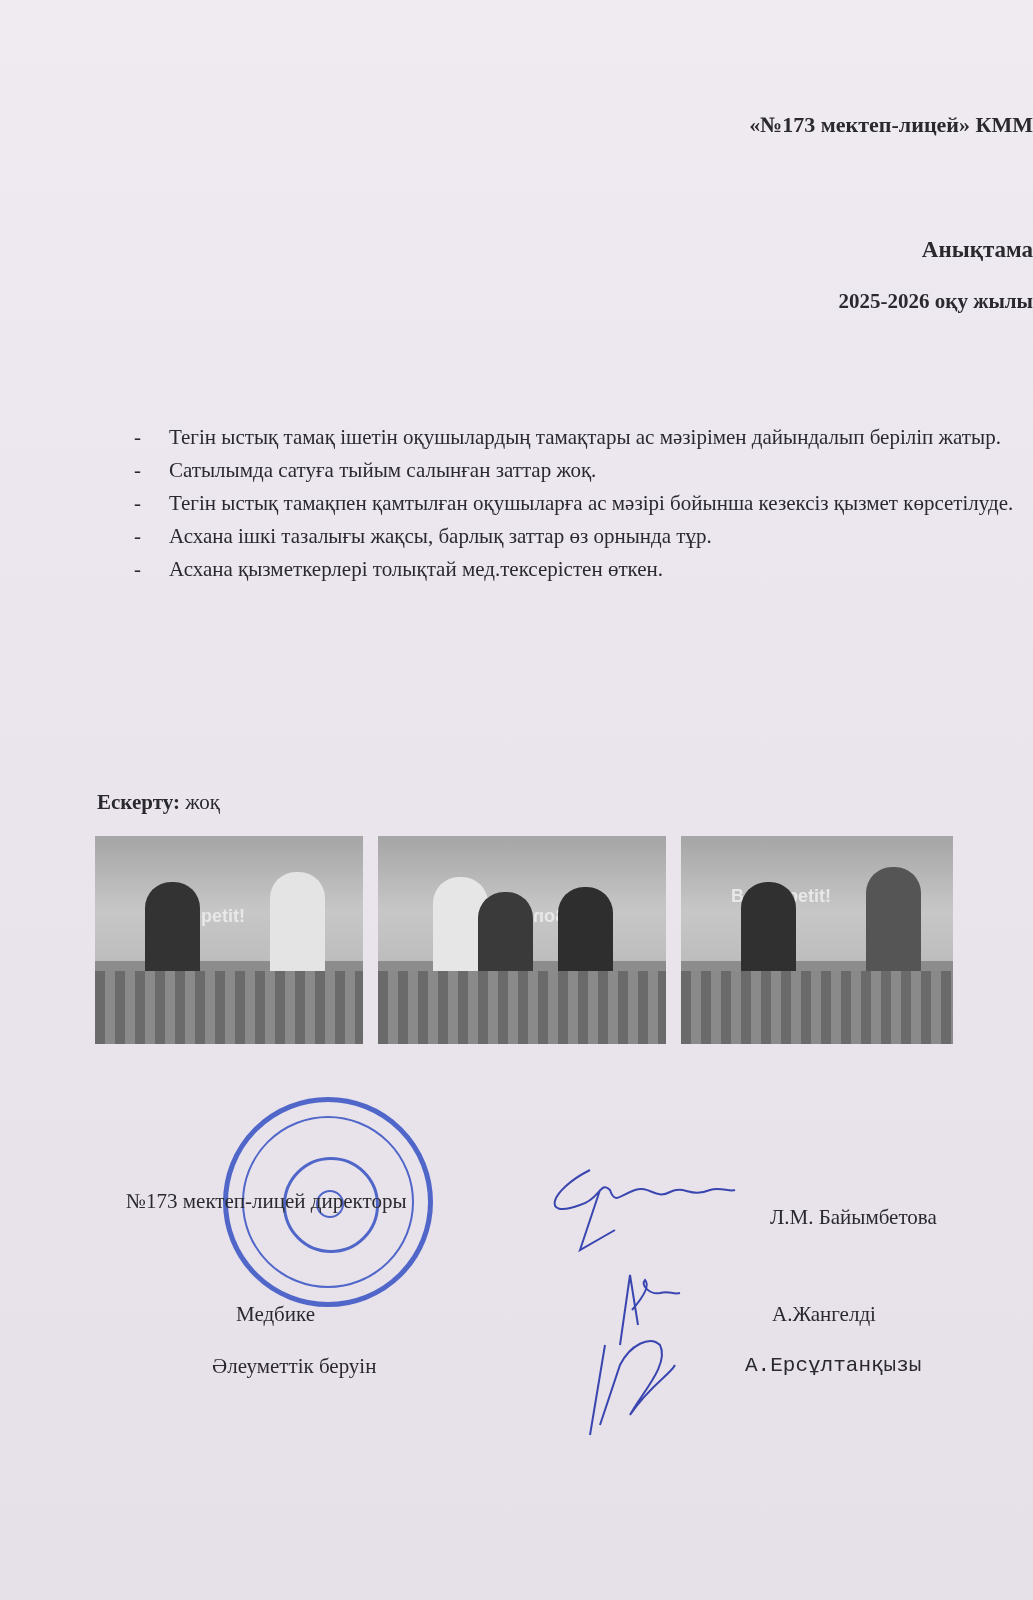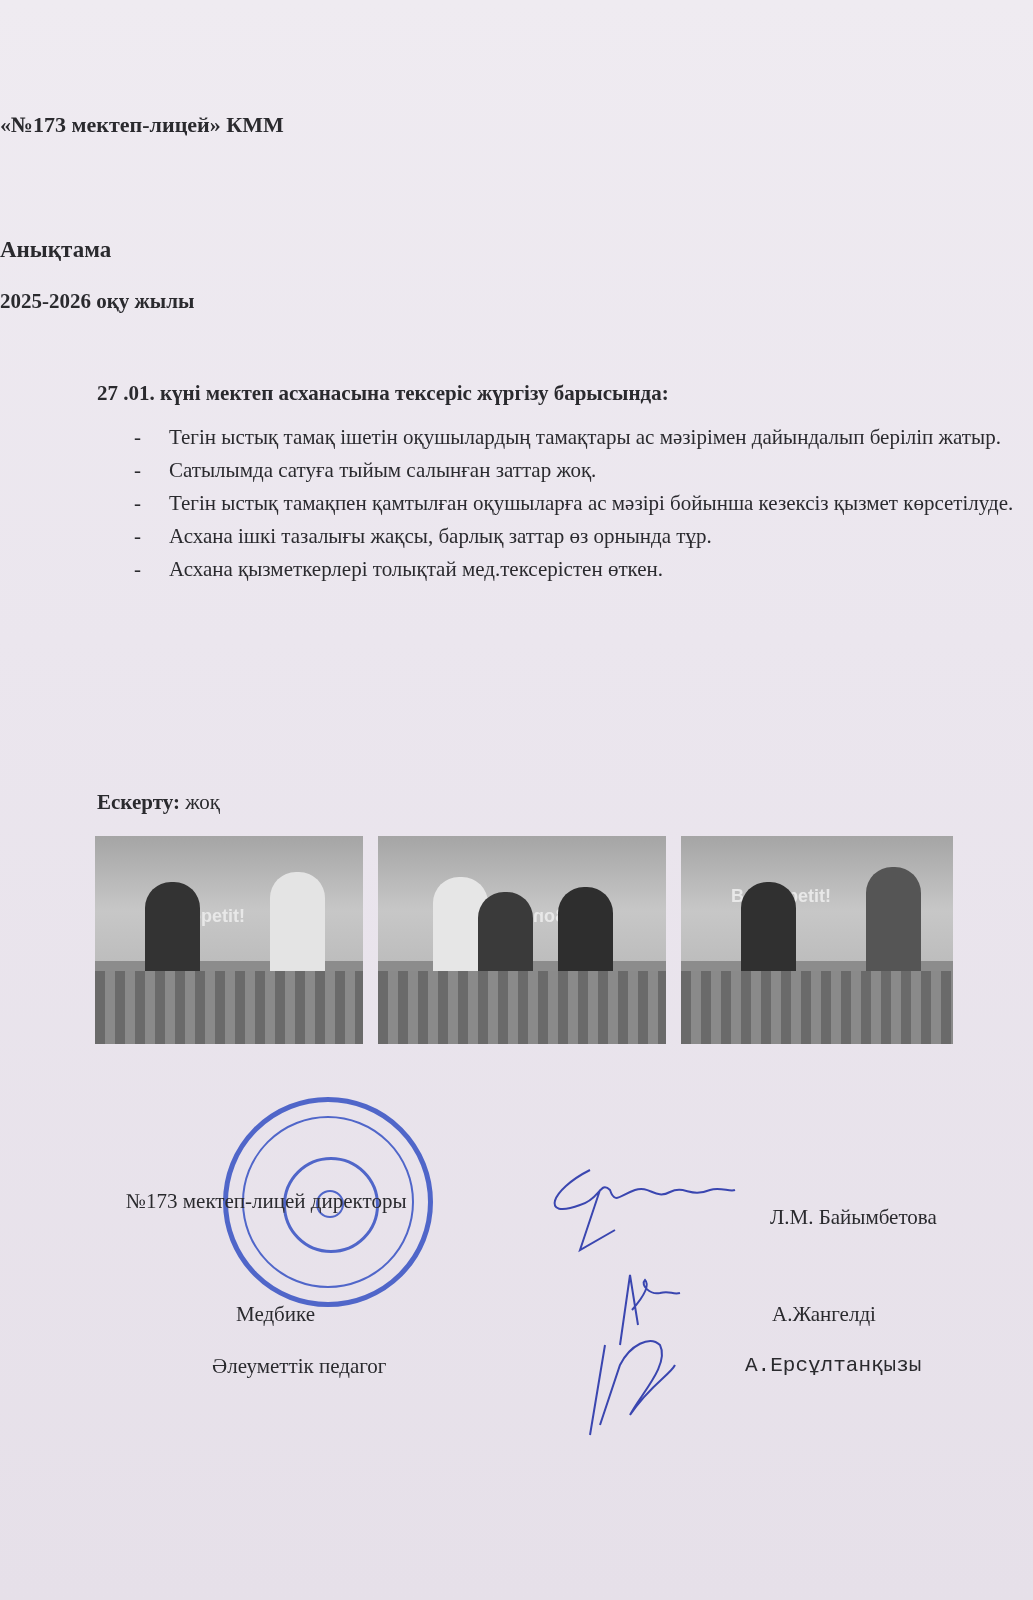"«№173 мектеп-лицей» КММ" .title { text-align: left -> right }
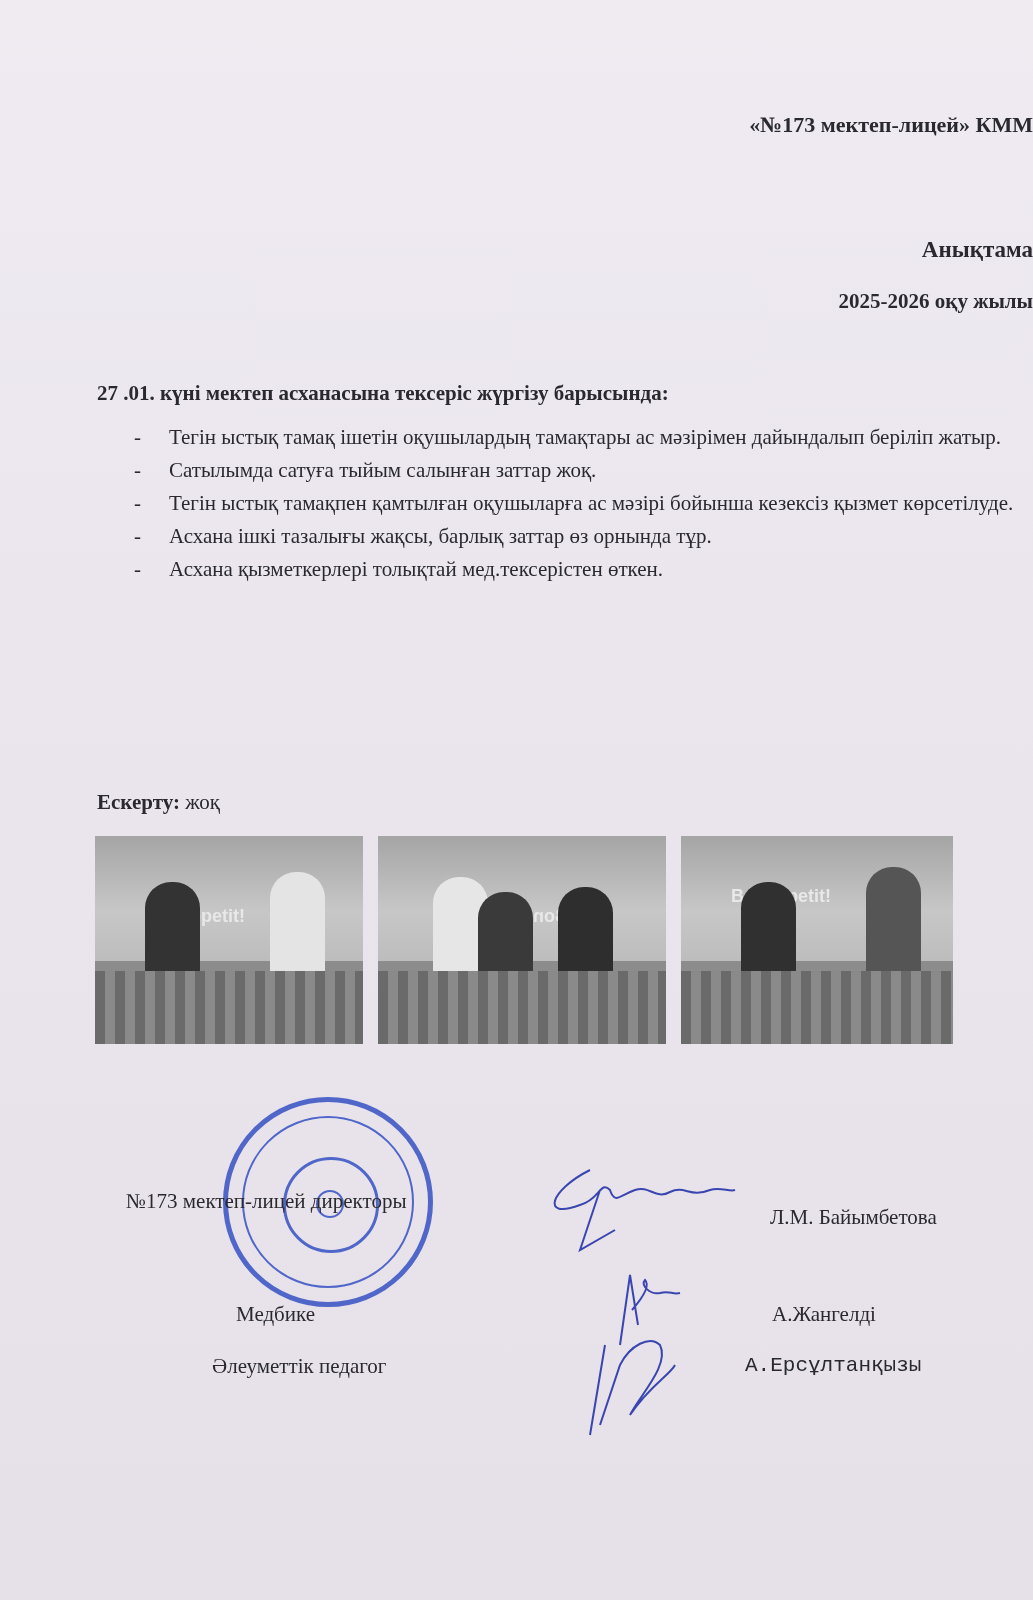"27 .01. күні мектеп асханасына" div { html: <div>27 .01. күні мектеп асханасына тексеріс жүргізу барысында:</div> -> none }
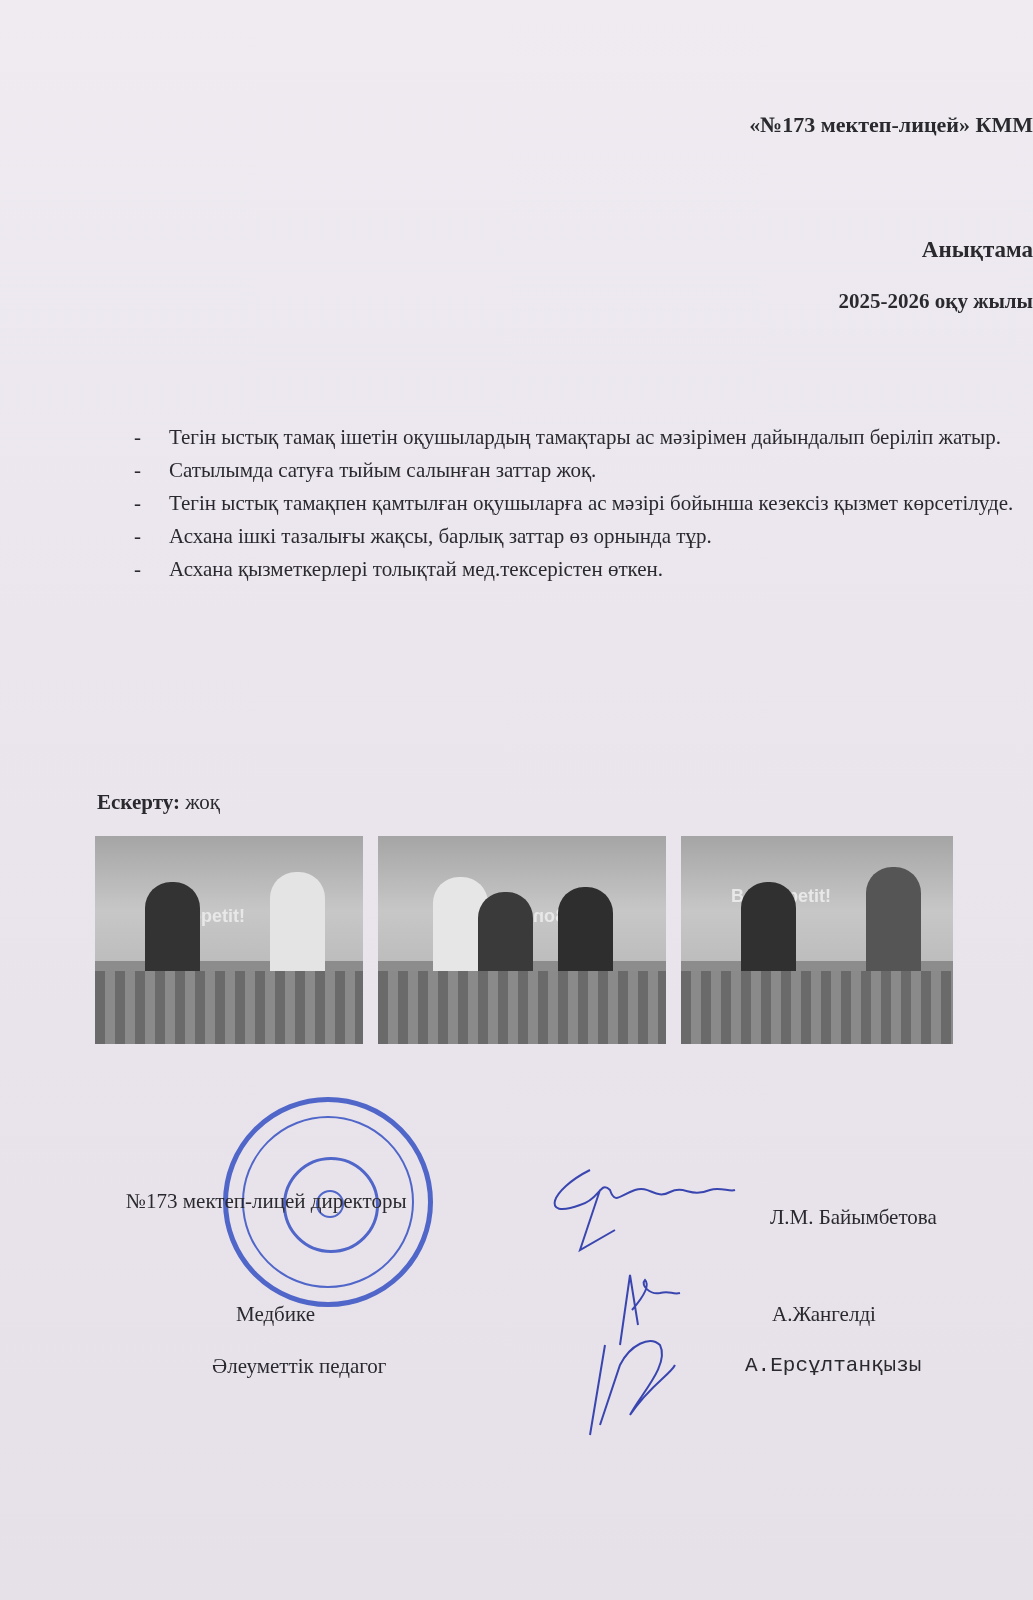"Әлеуметтік педагог" div.sig-row { text: педагог -> беруін }
